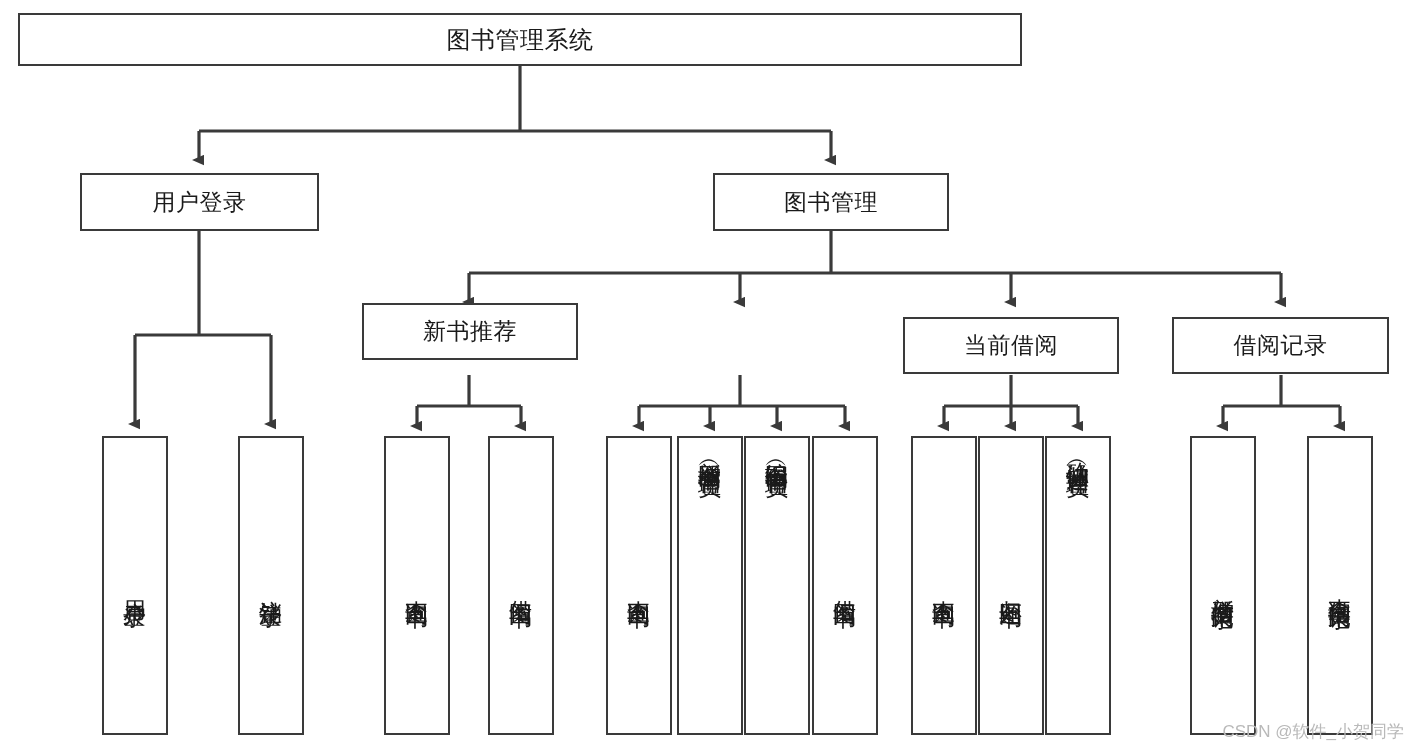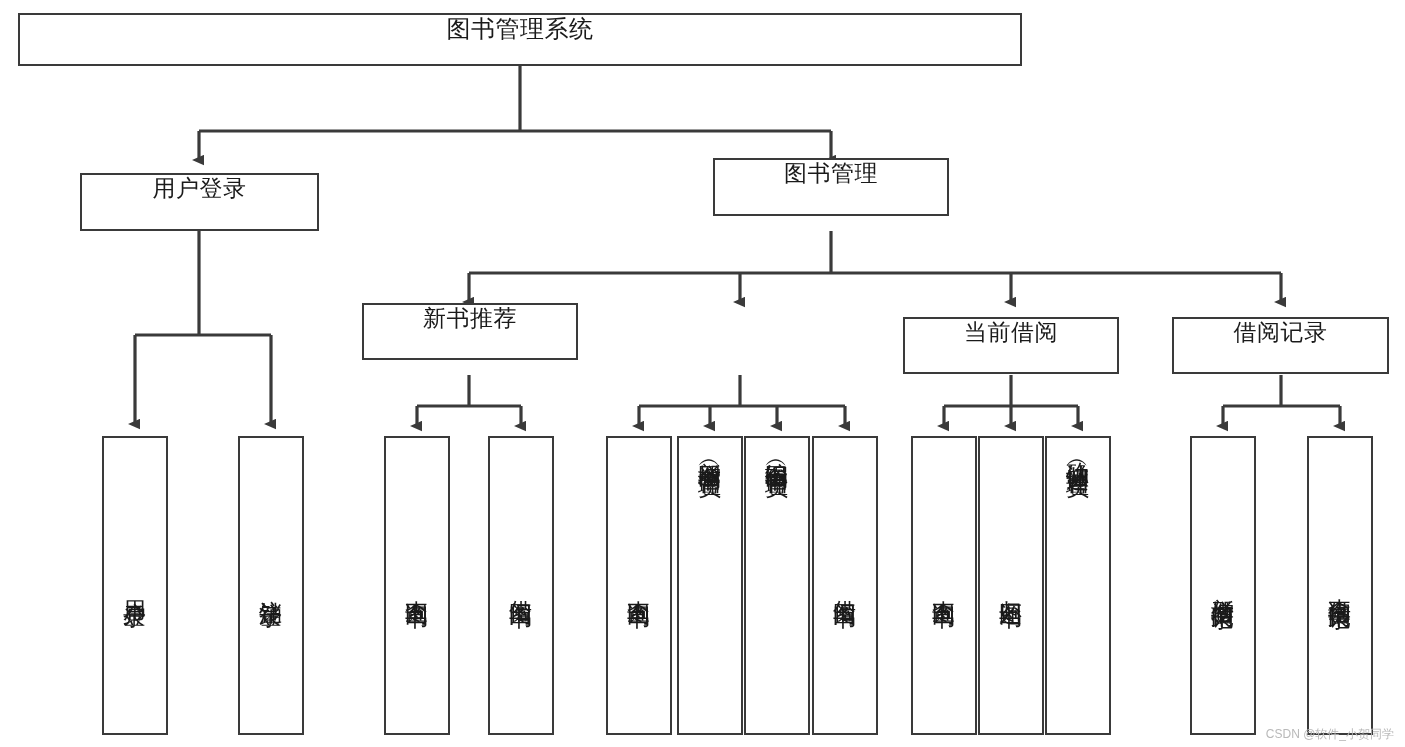"图书管理系统" .node { align-items: flex-start -> center }
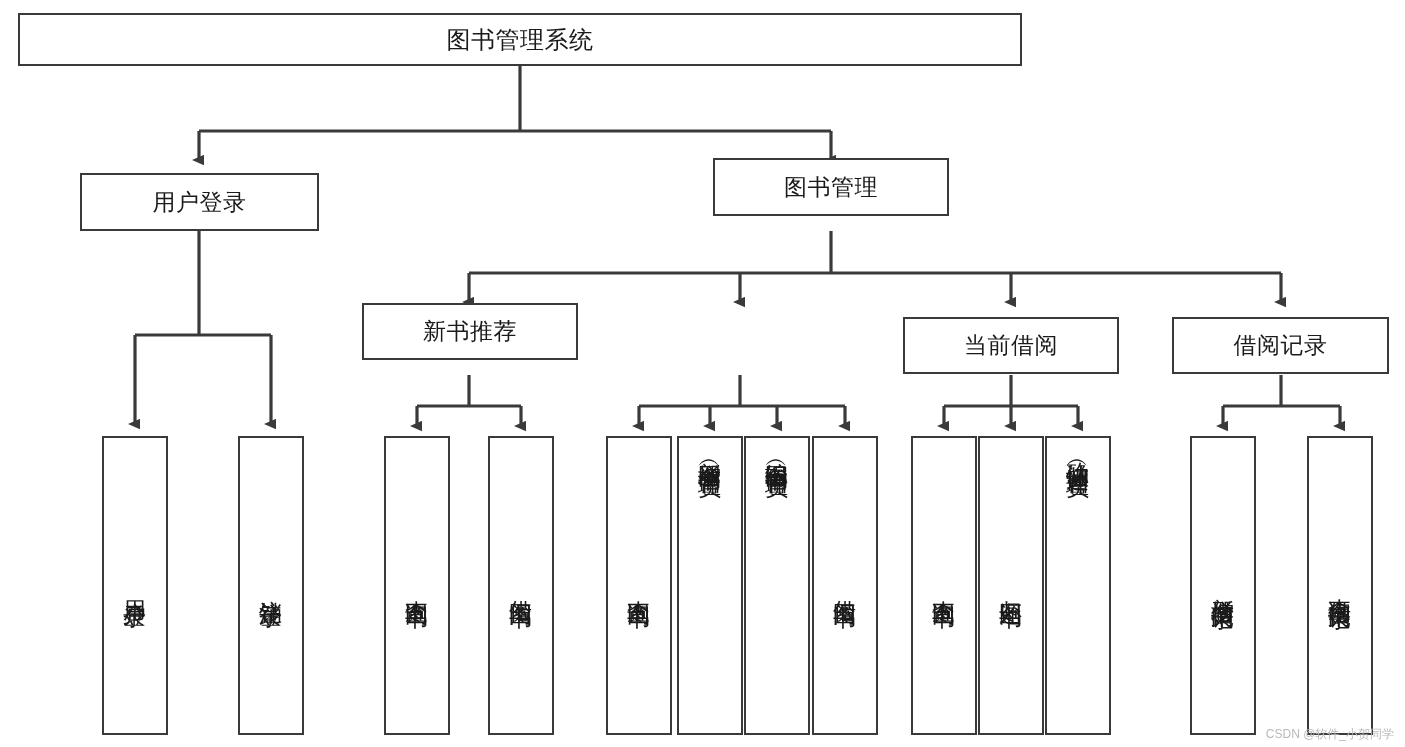"图书管理" div.node { top: 158px -> 173px }
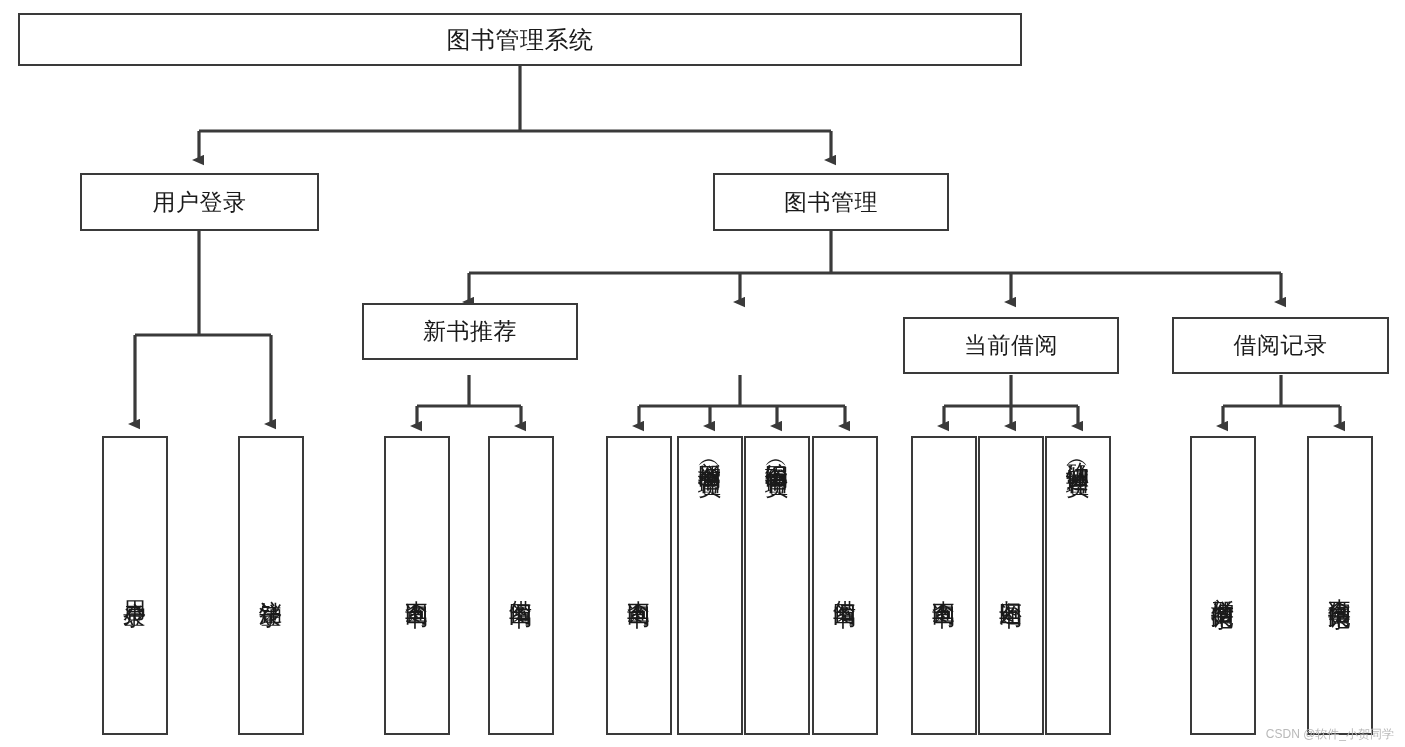"CSDN @软件_小贺同学" .watermark { font-size: 12px -> 17px; right: 11px -> 1px }
